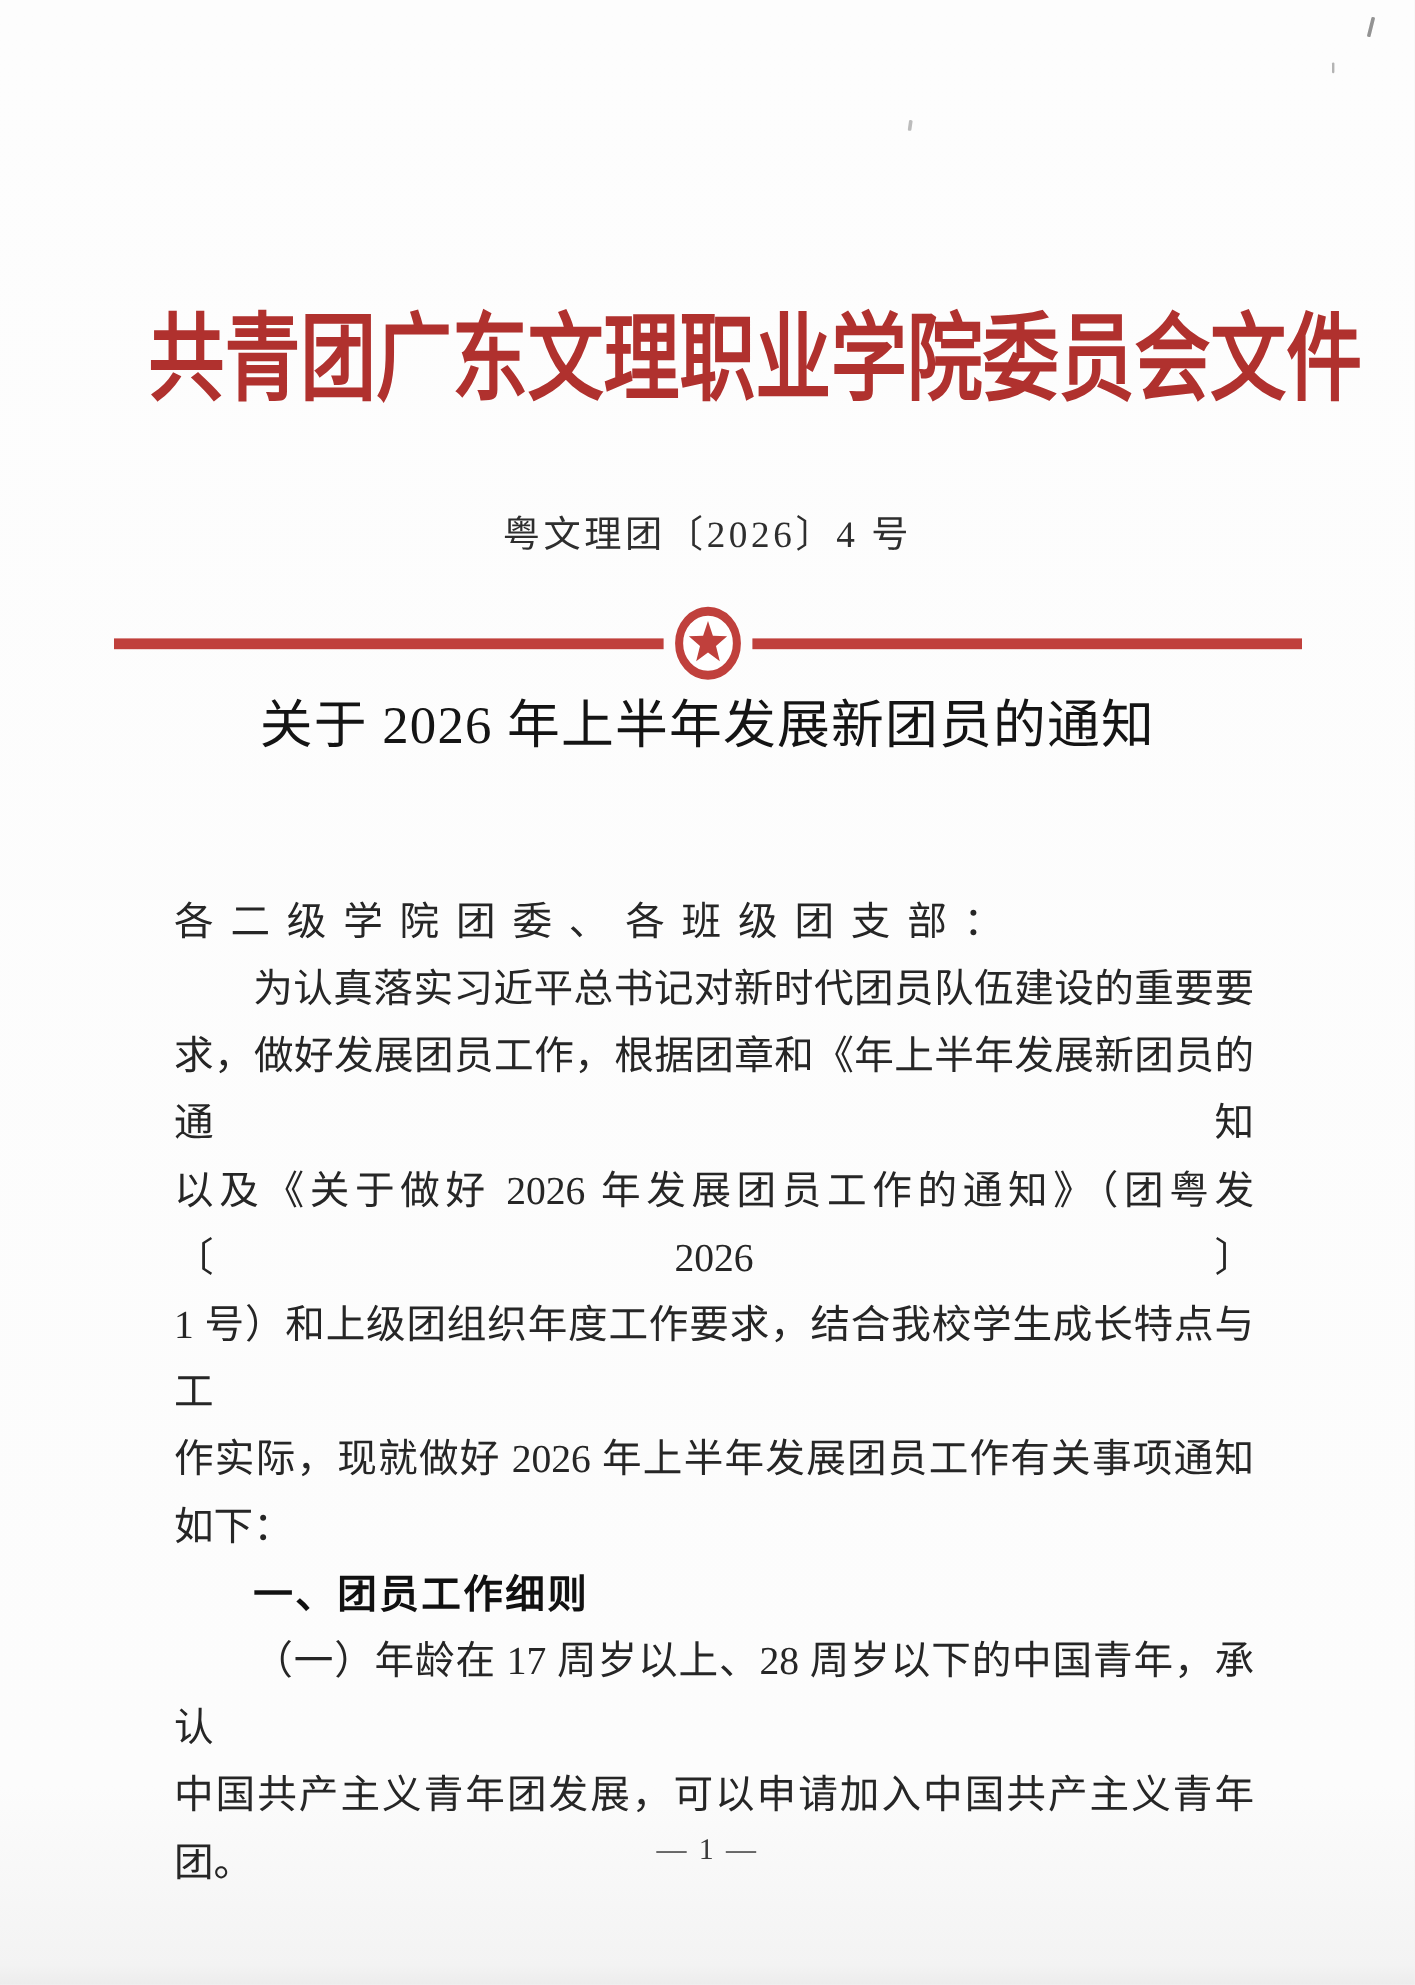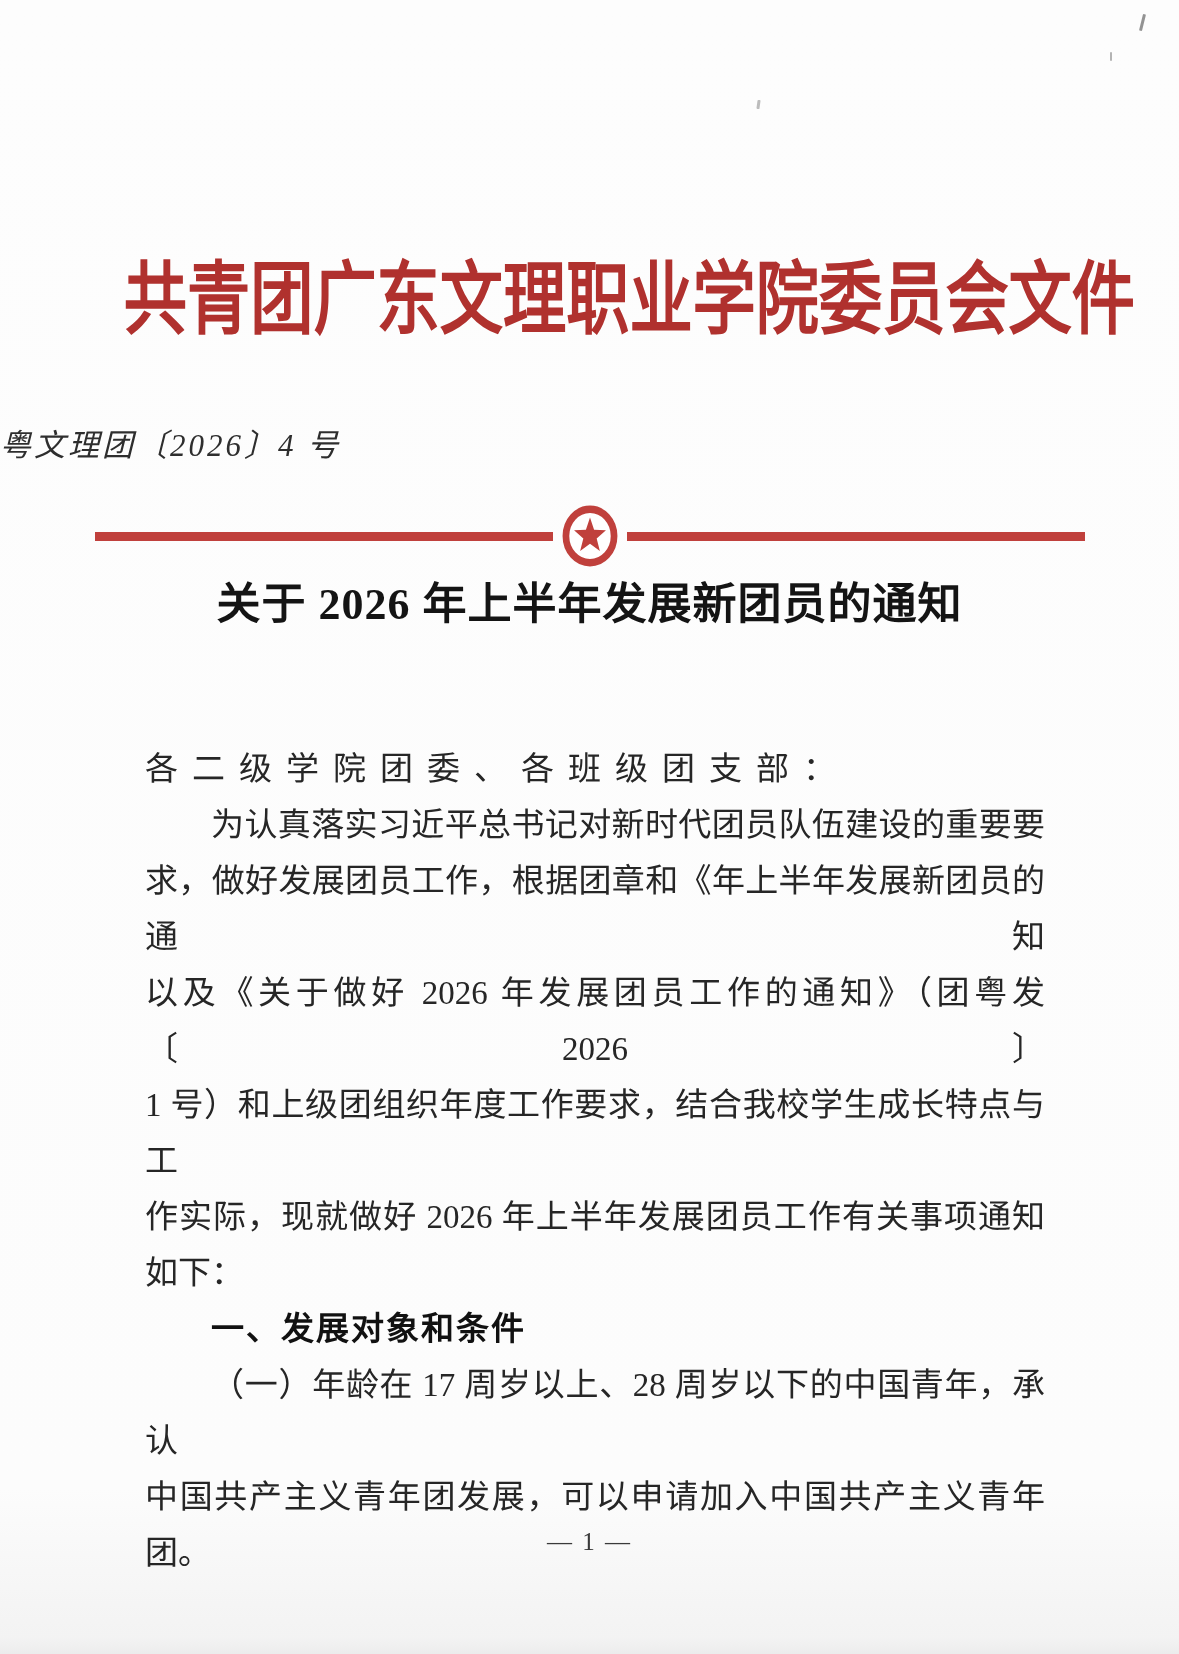"粤文理团〔2026〕4 号" .doc-number { font-style: italic -> none; text-align: none -> center }
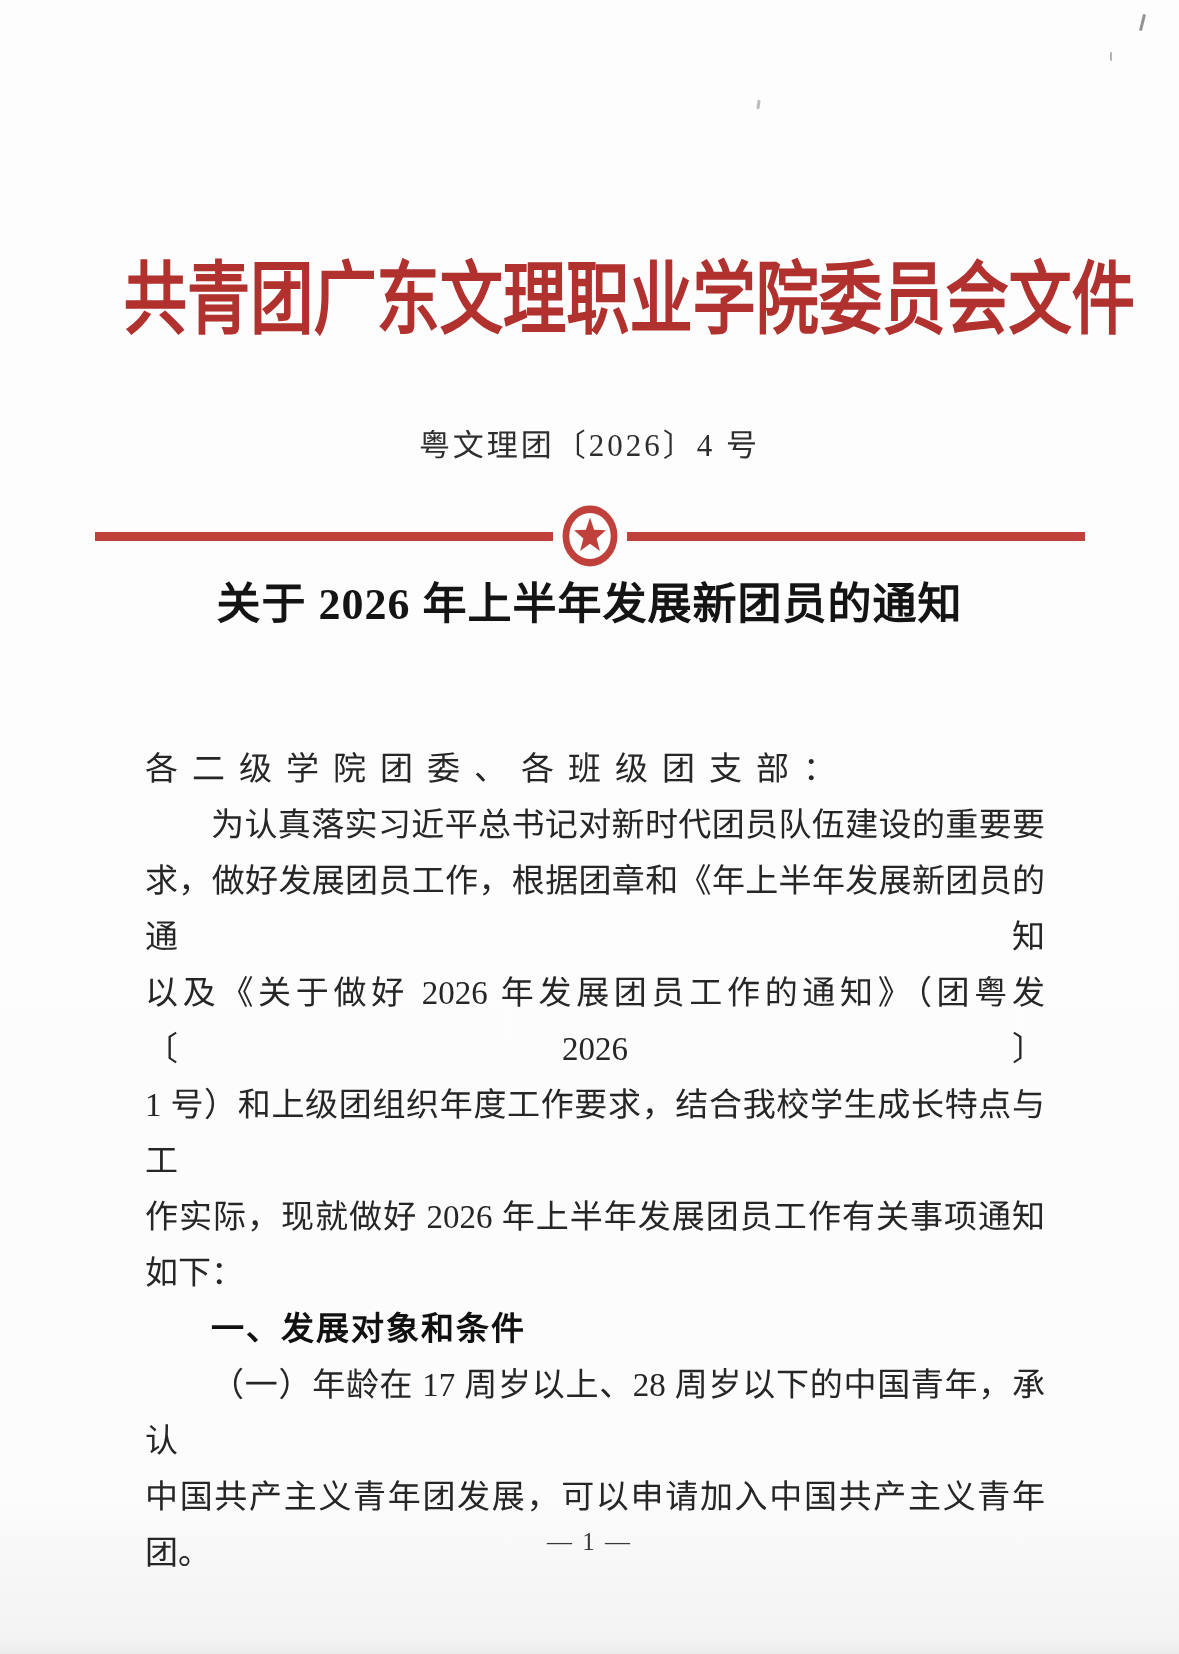"关于 2026 年上半年发展新团员的通知" .doc-title { font-weight: 700 -> 400 }
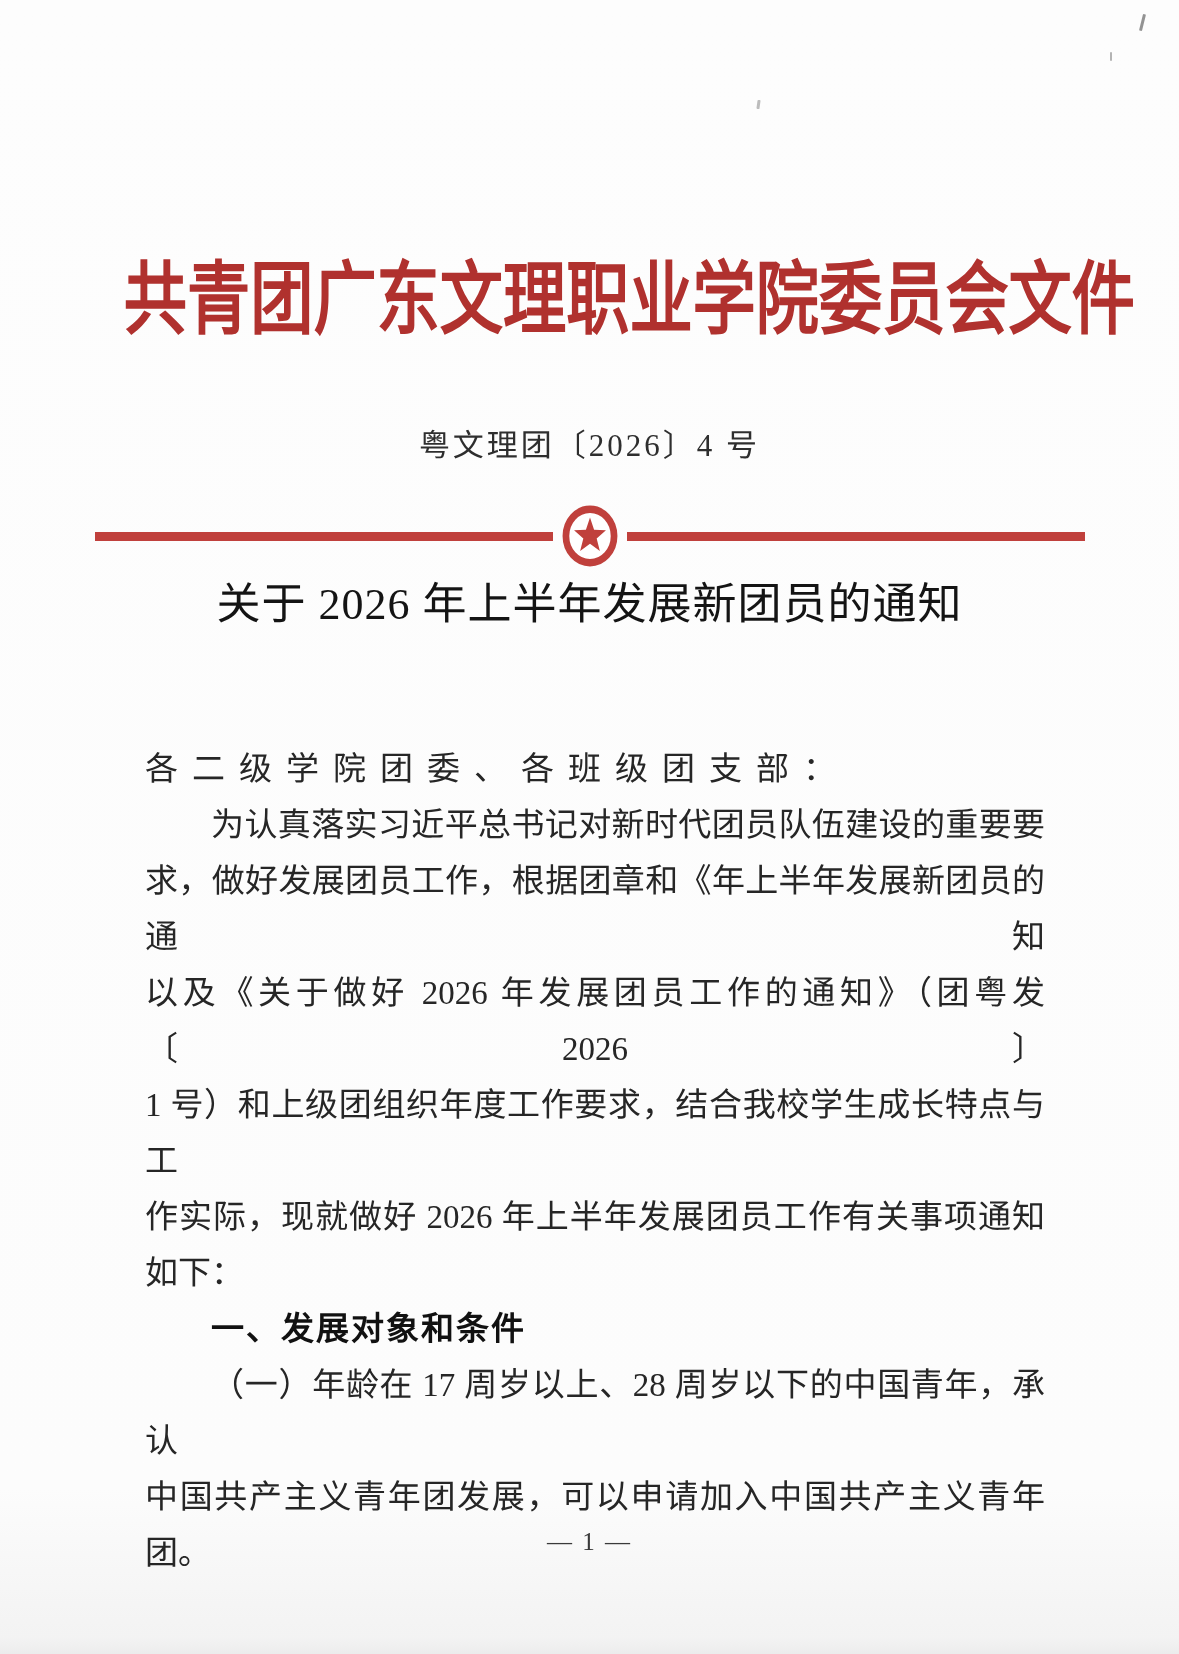"一、发展对象和条件" div.line { text: 发展对象和条件 -> 团员工作细则 }
